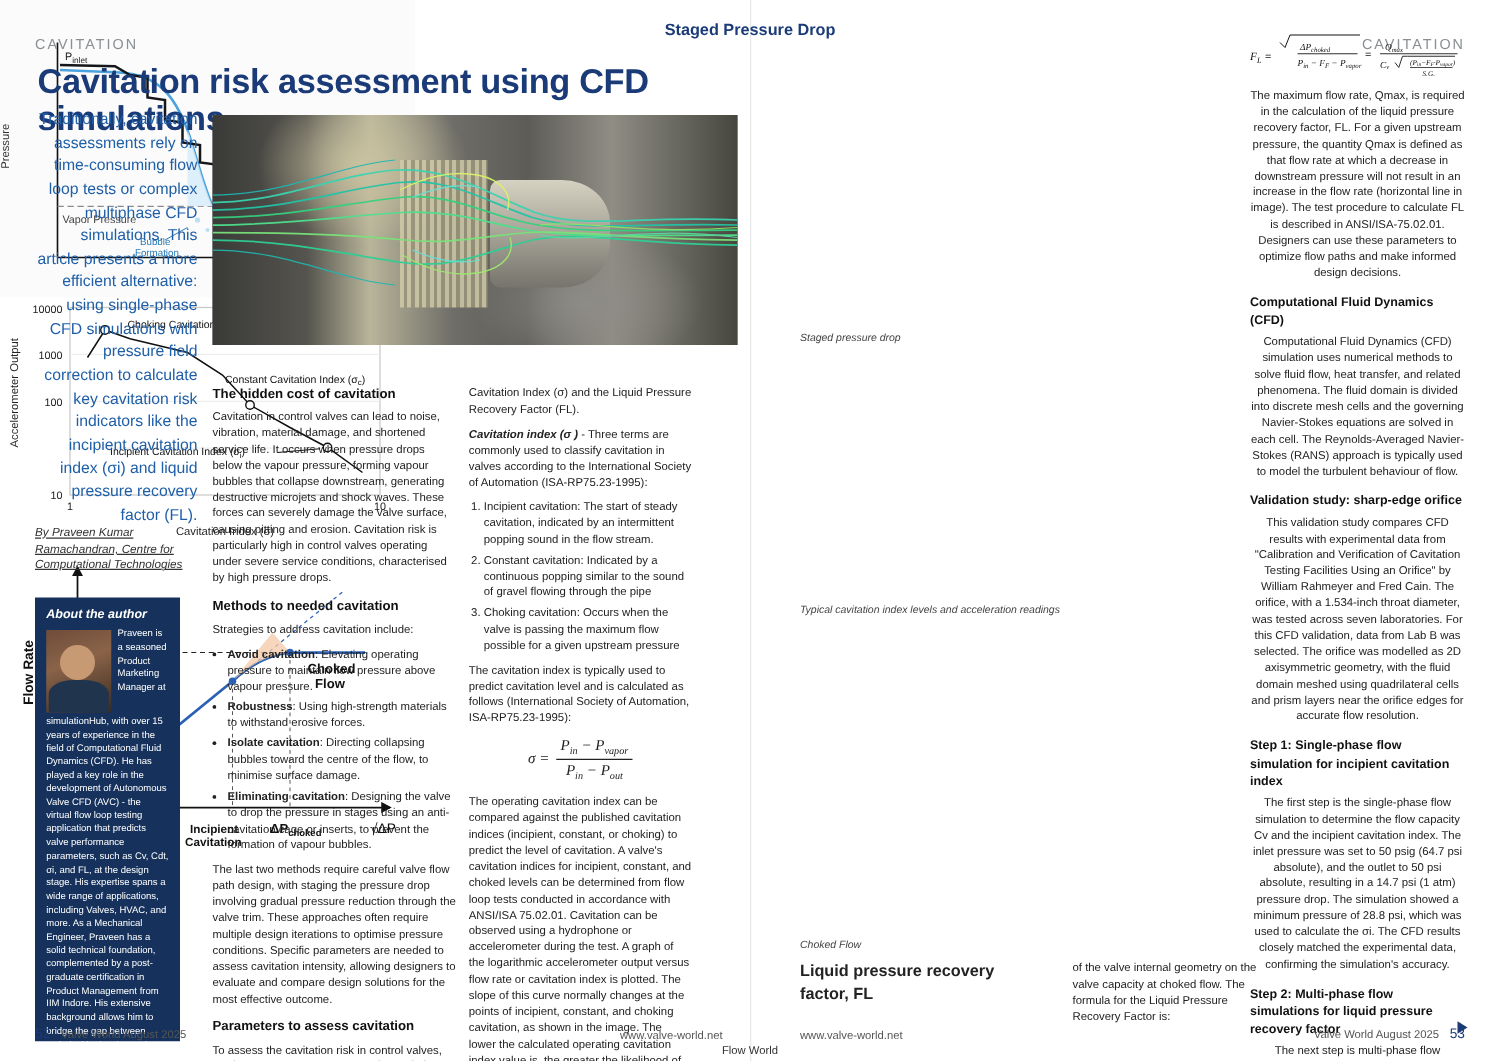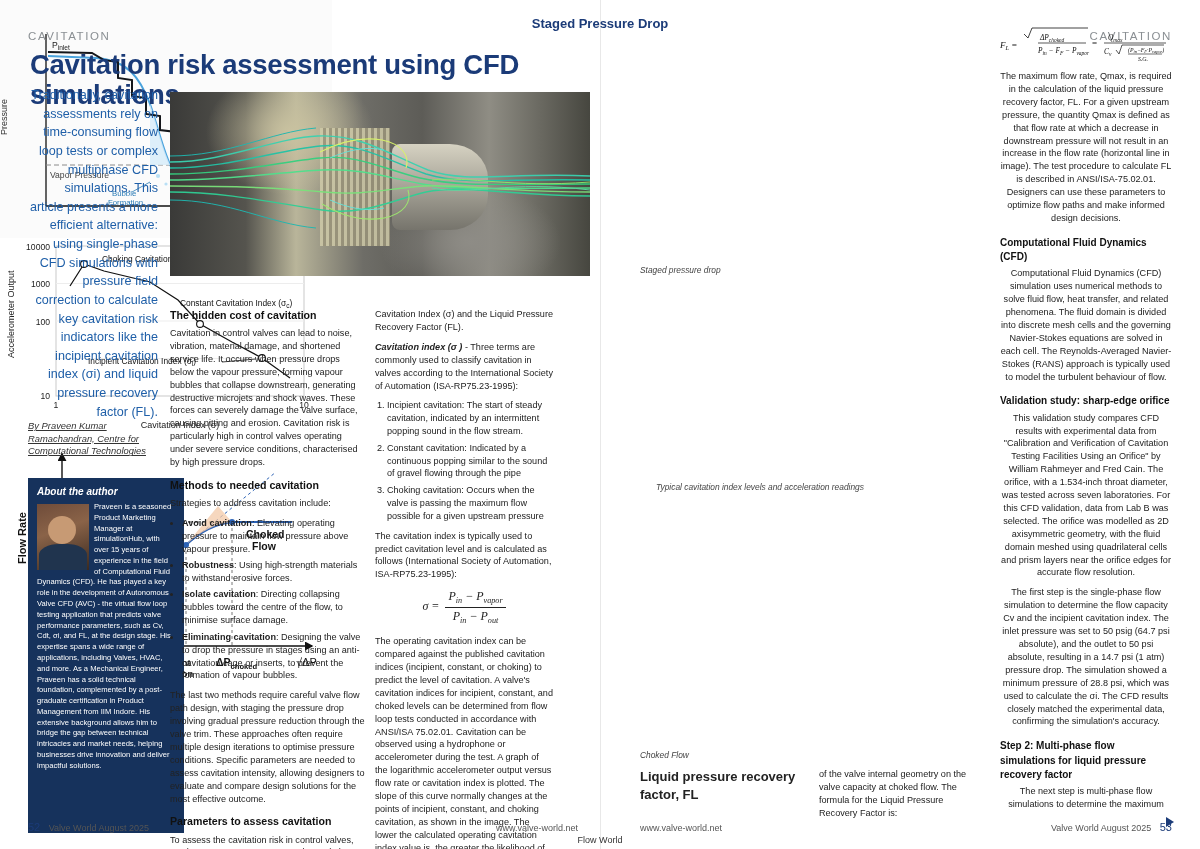"About the author" .authorbox { width: 156px -> 116px }
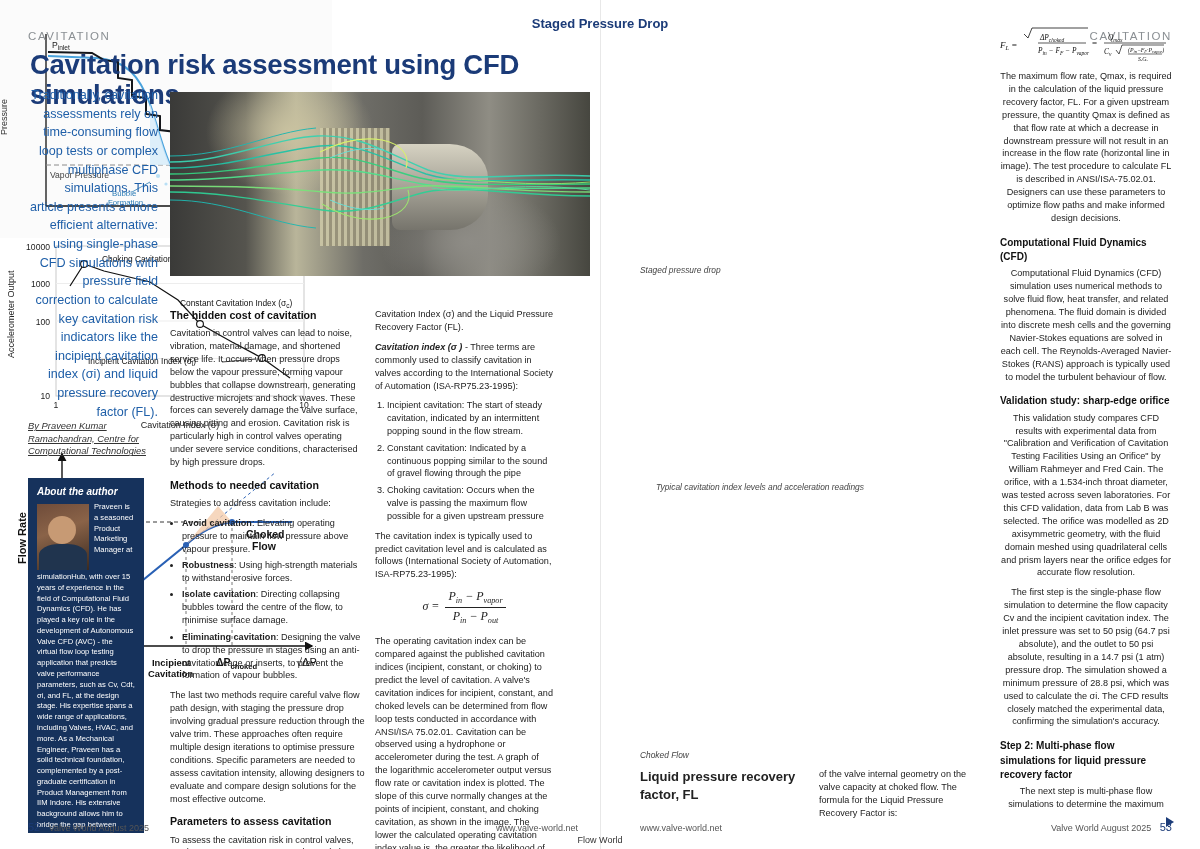"Typical cavitation index levels and" div.fig-cap { left: 656px -> 640px }
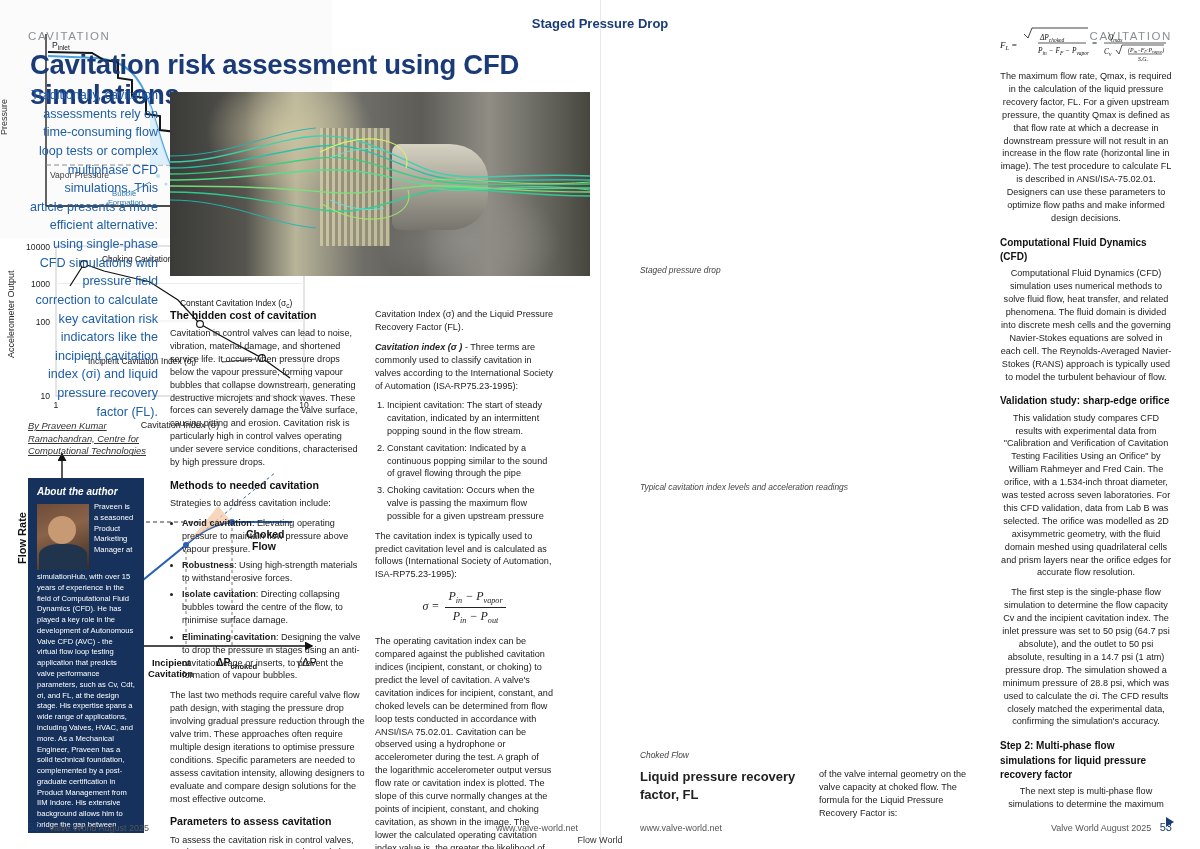"Step 1: Single-phase flow simulation" h3 { html: none -> <h3>Step 1: Single-phase flow simulation for incipient cavitation index</h3> }
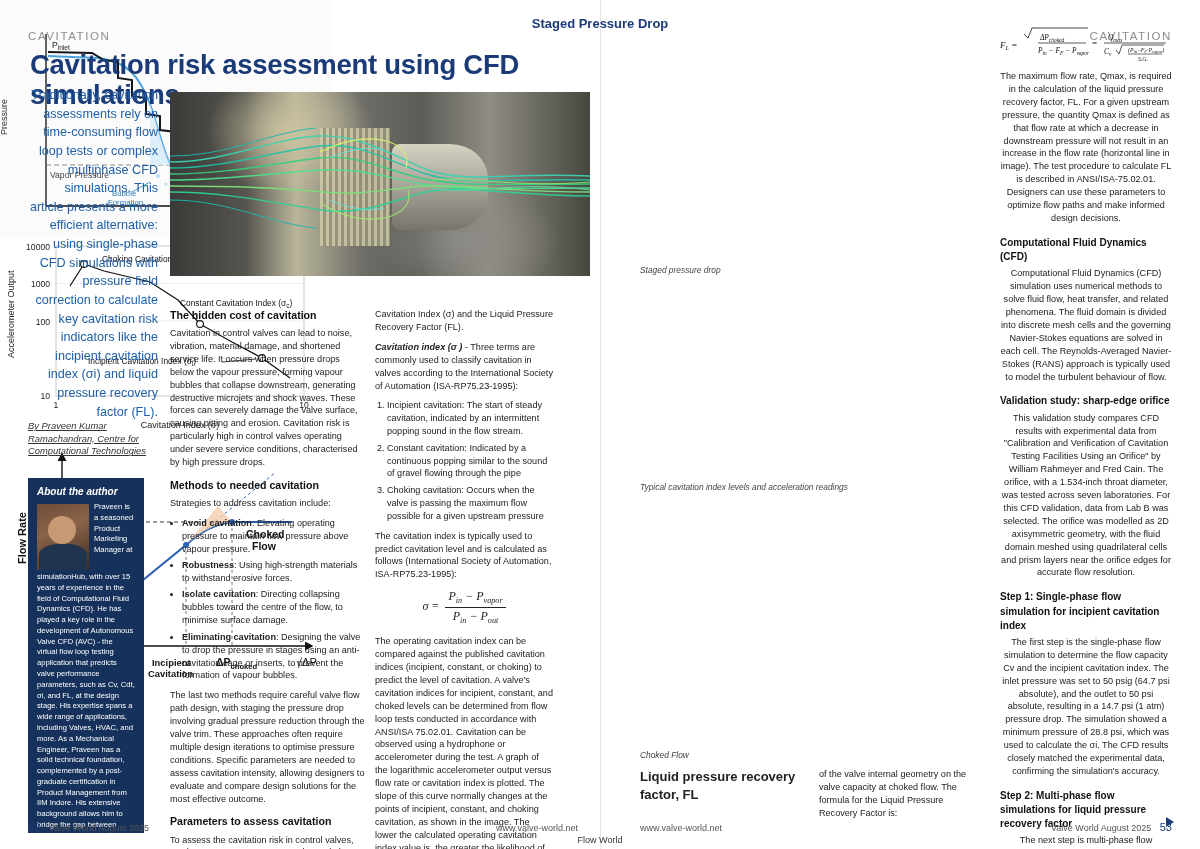"of the valve internal geometry" div.bottomcol { left: 819px -> 858px }
